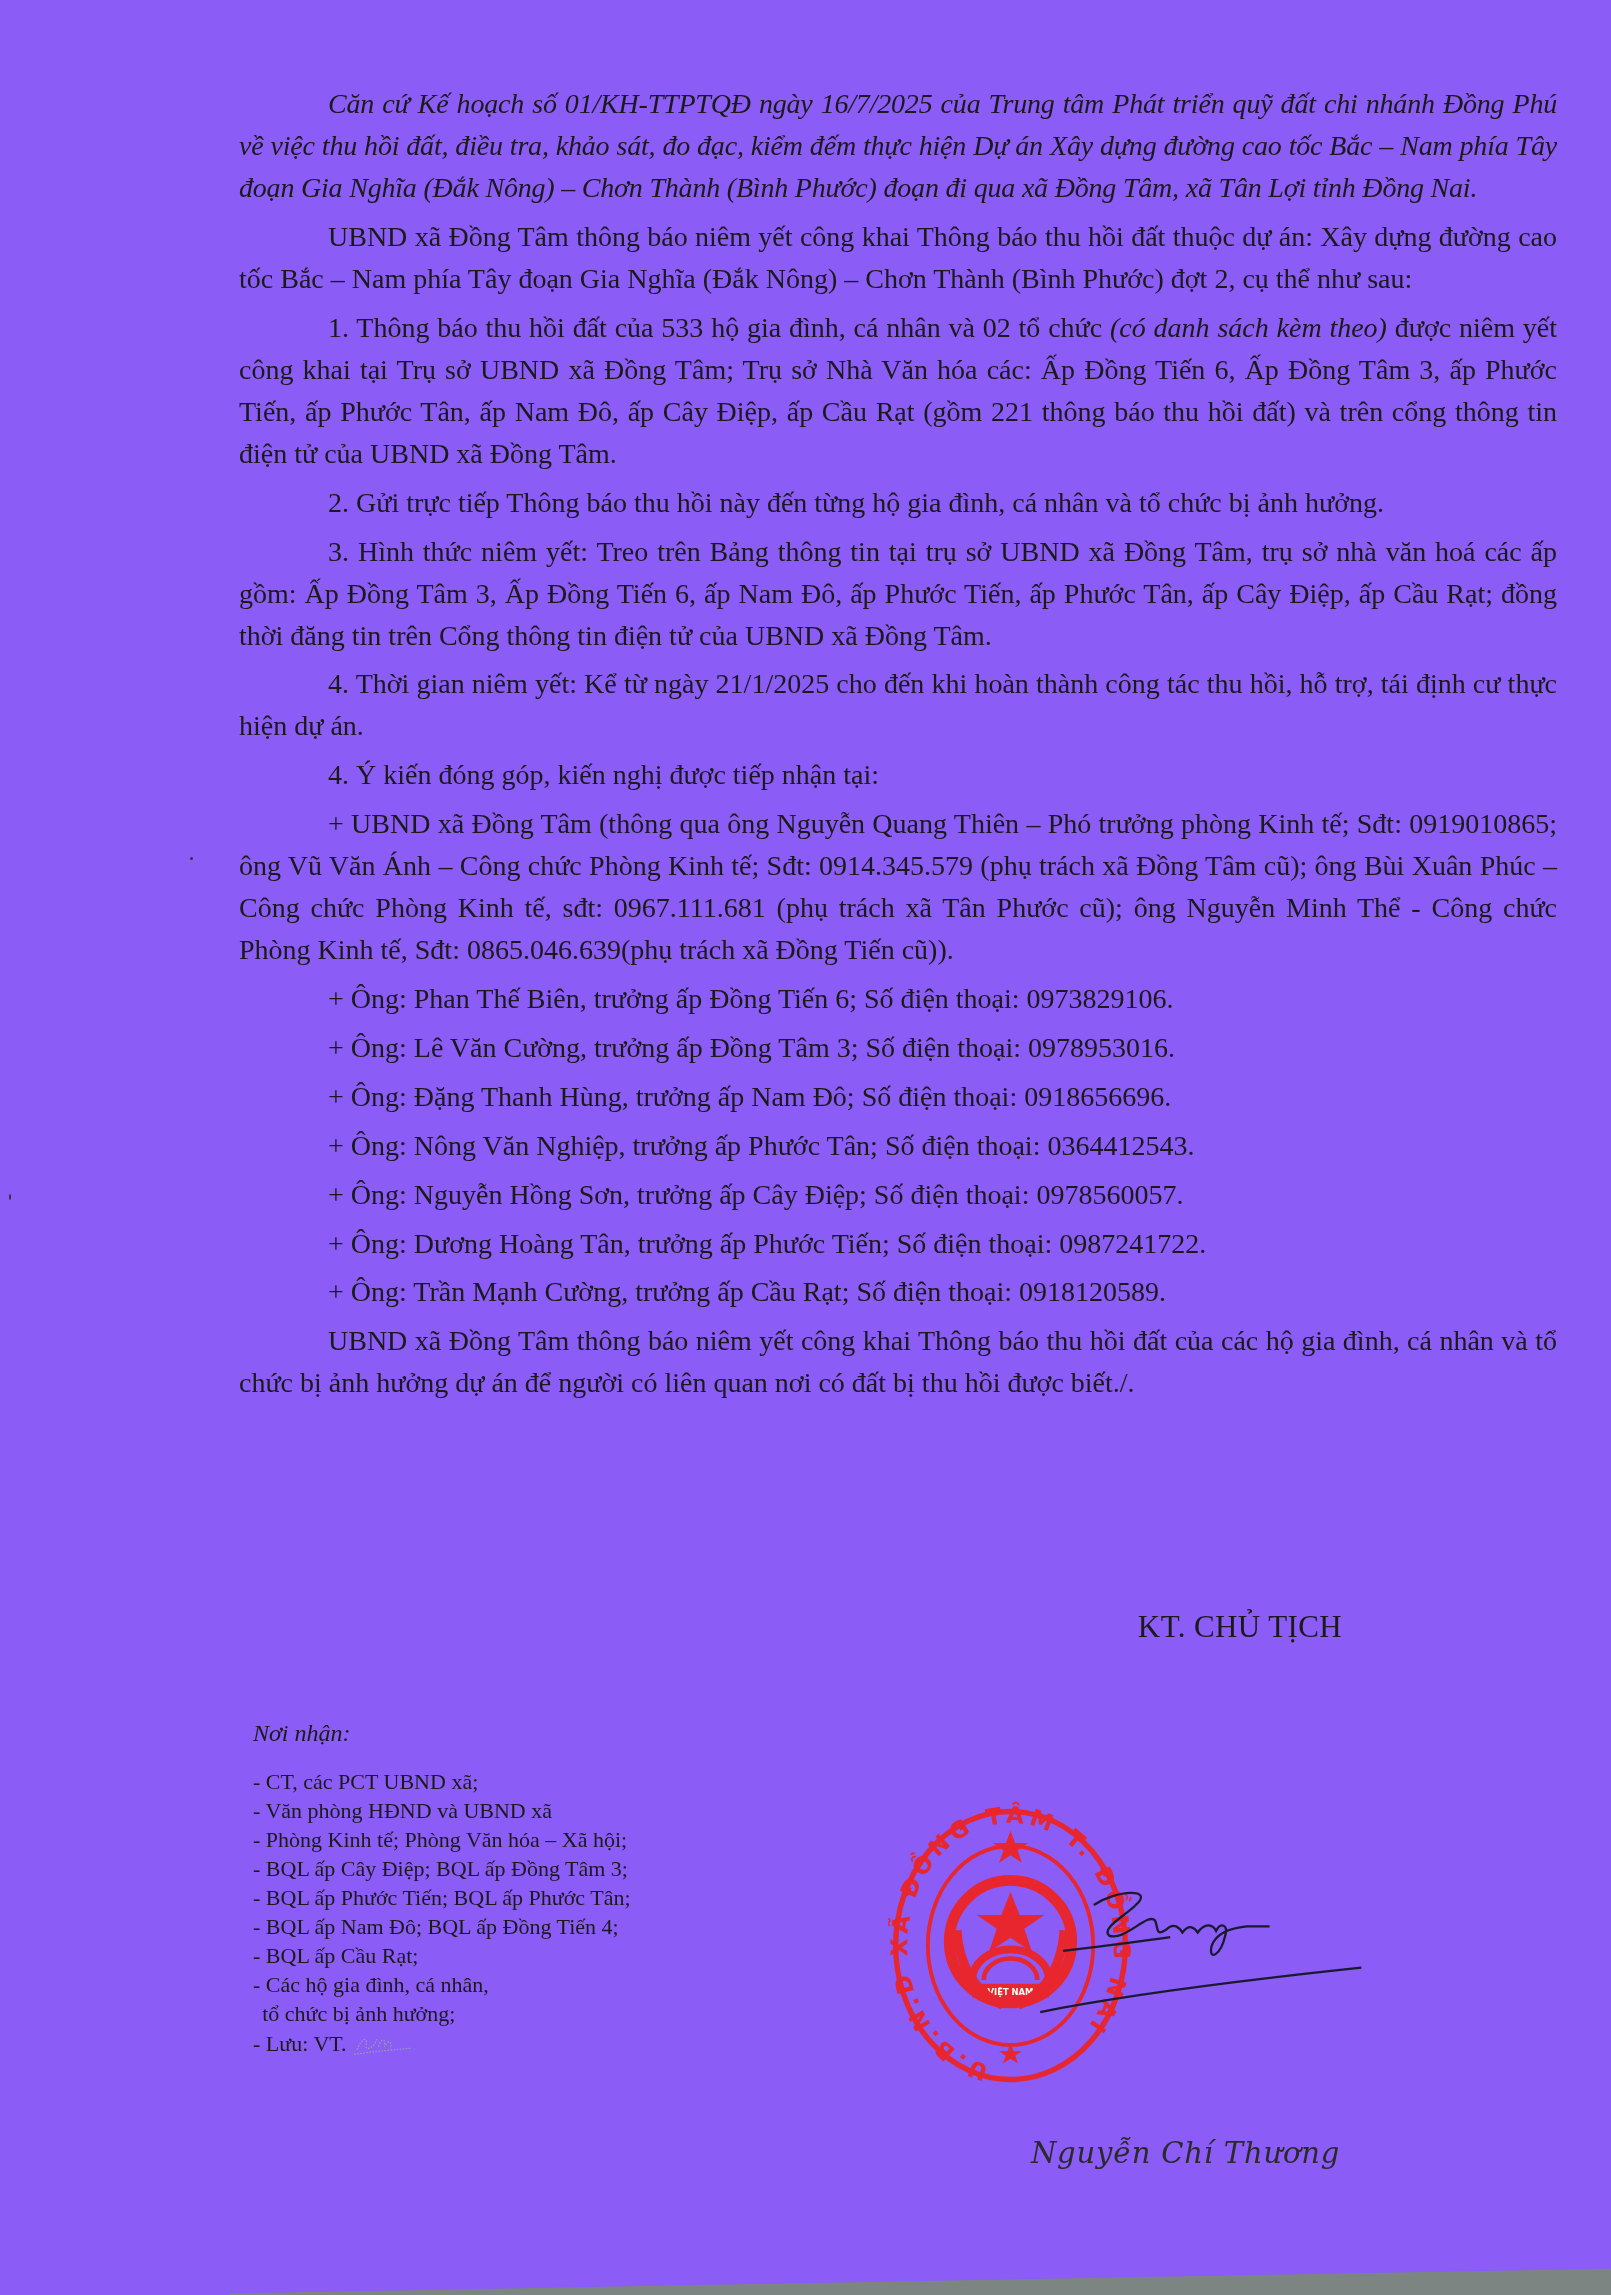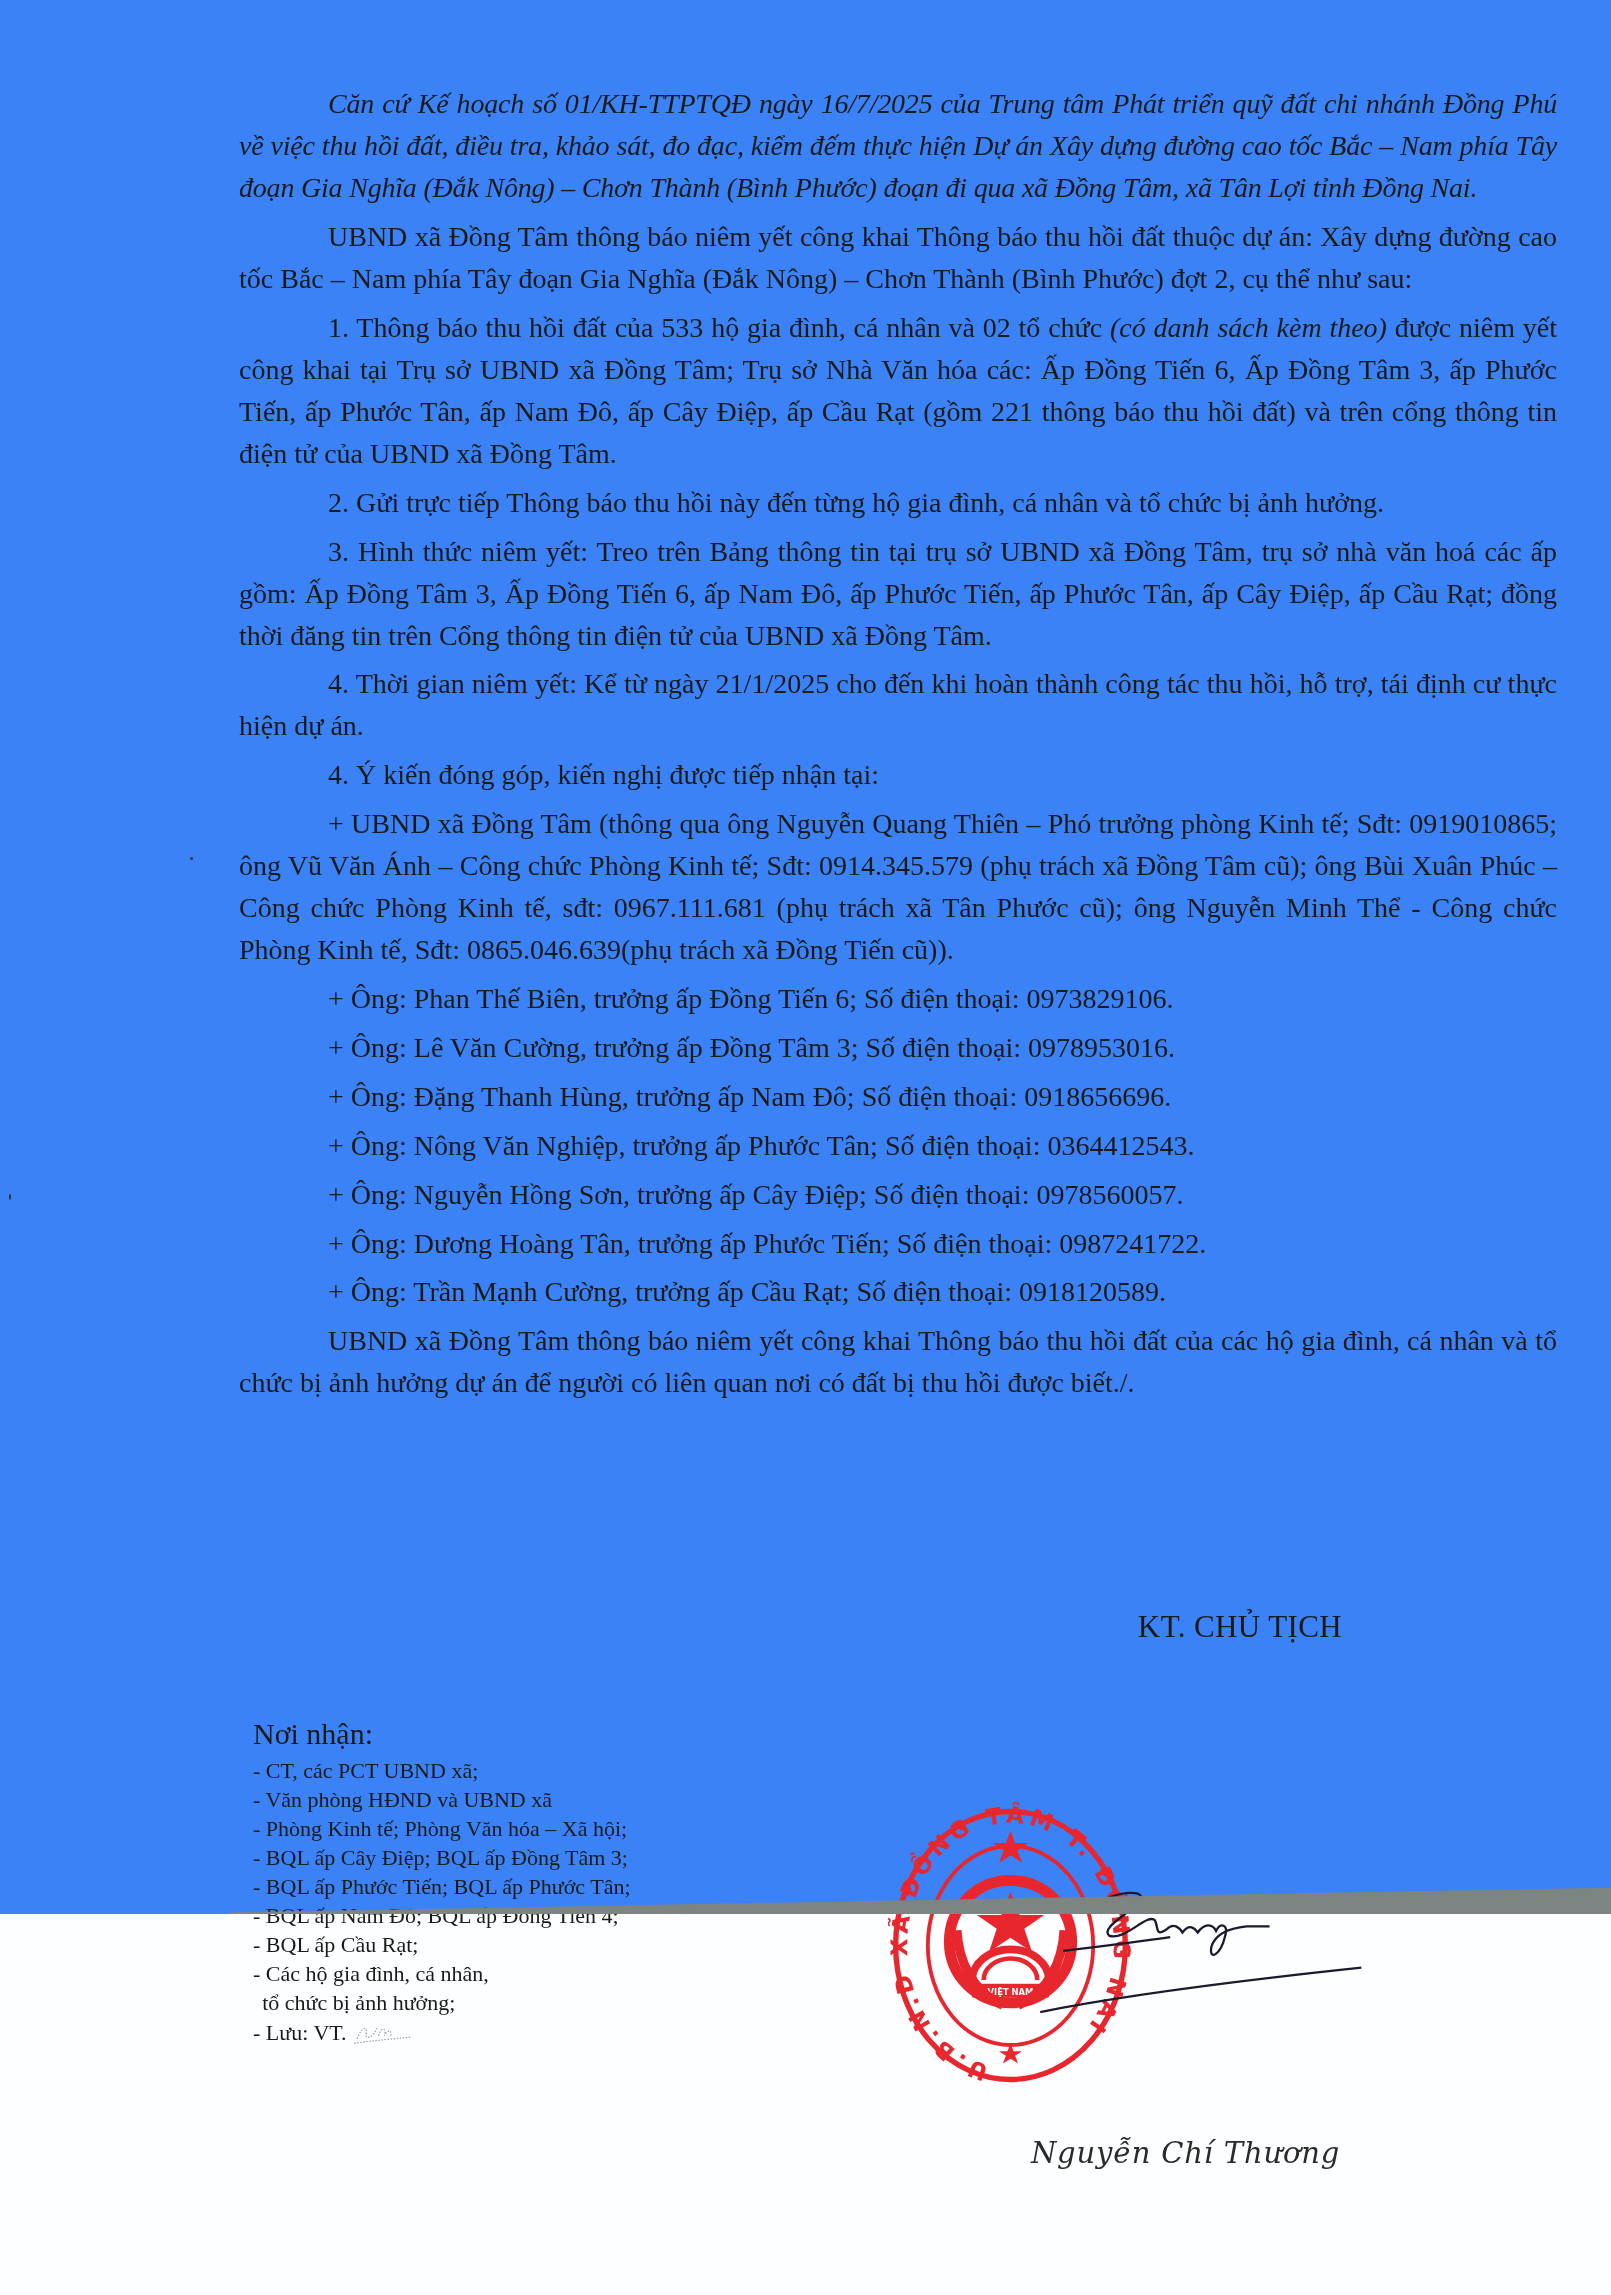"Căn cứ Kế hoạch số" .page { background: #3b82f6 -> #8b5cf6; height: 1914px -> 2295px }
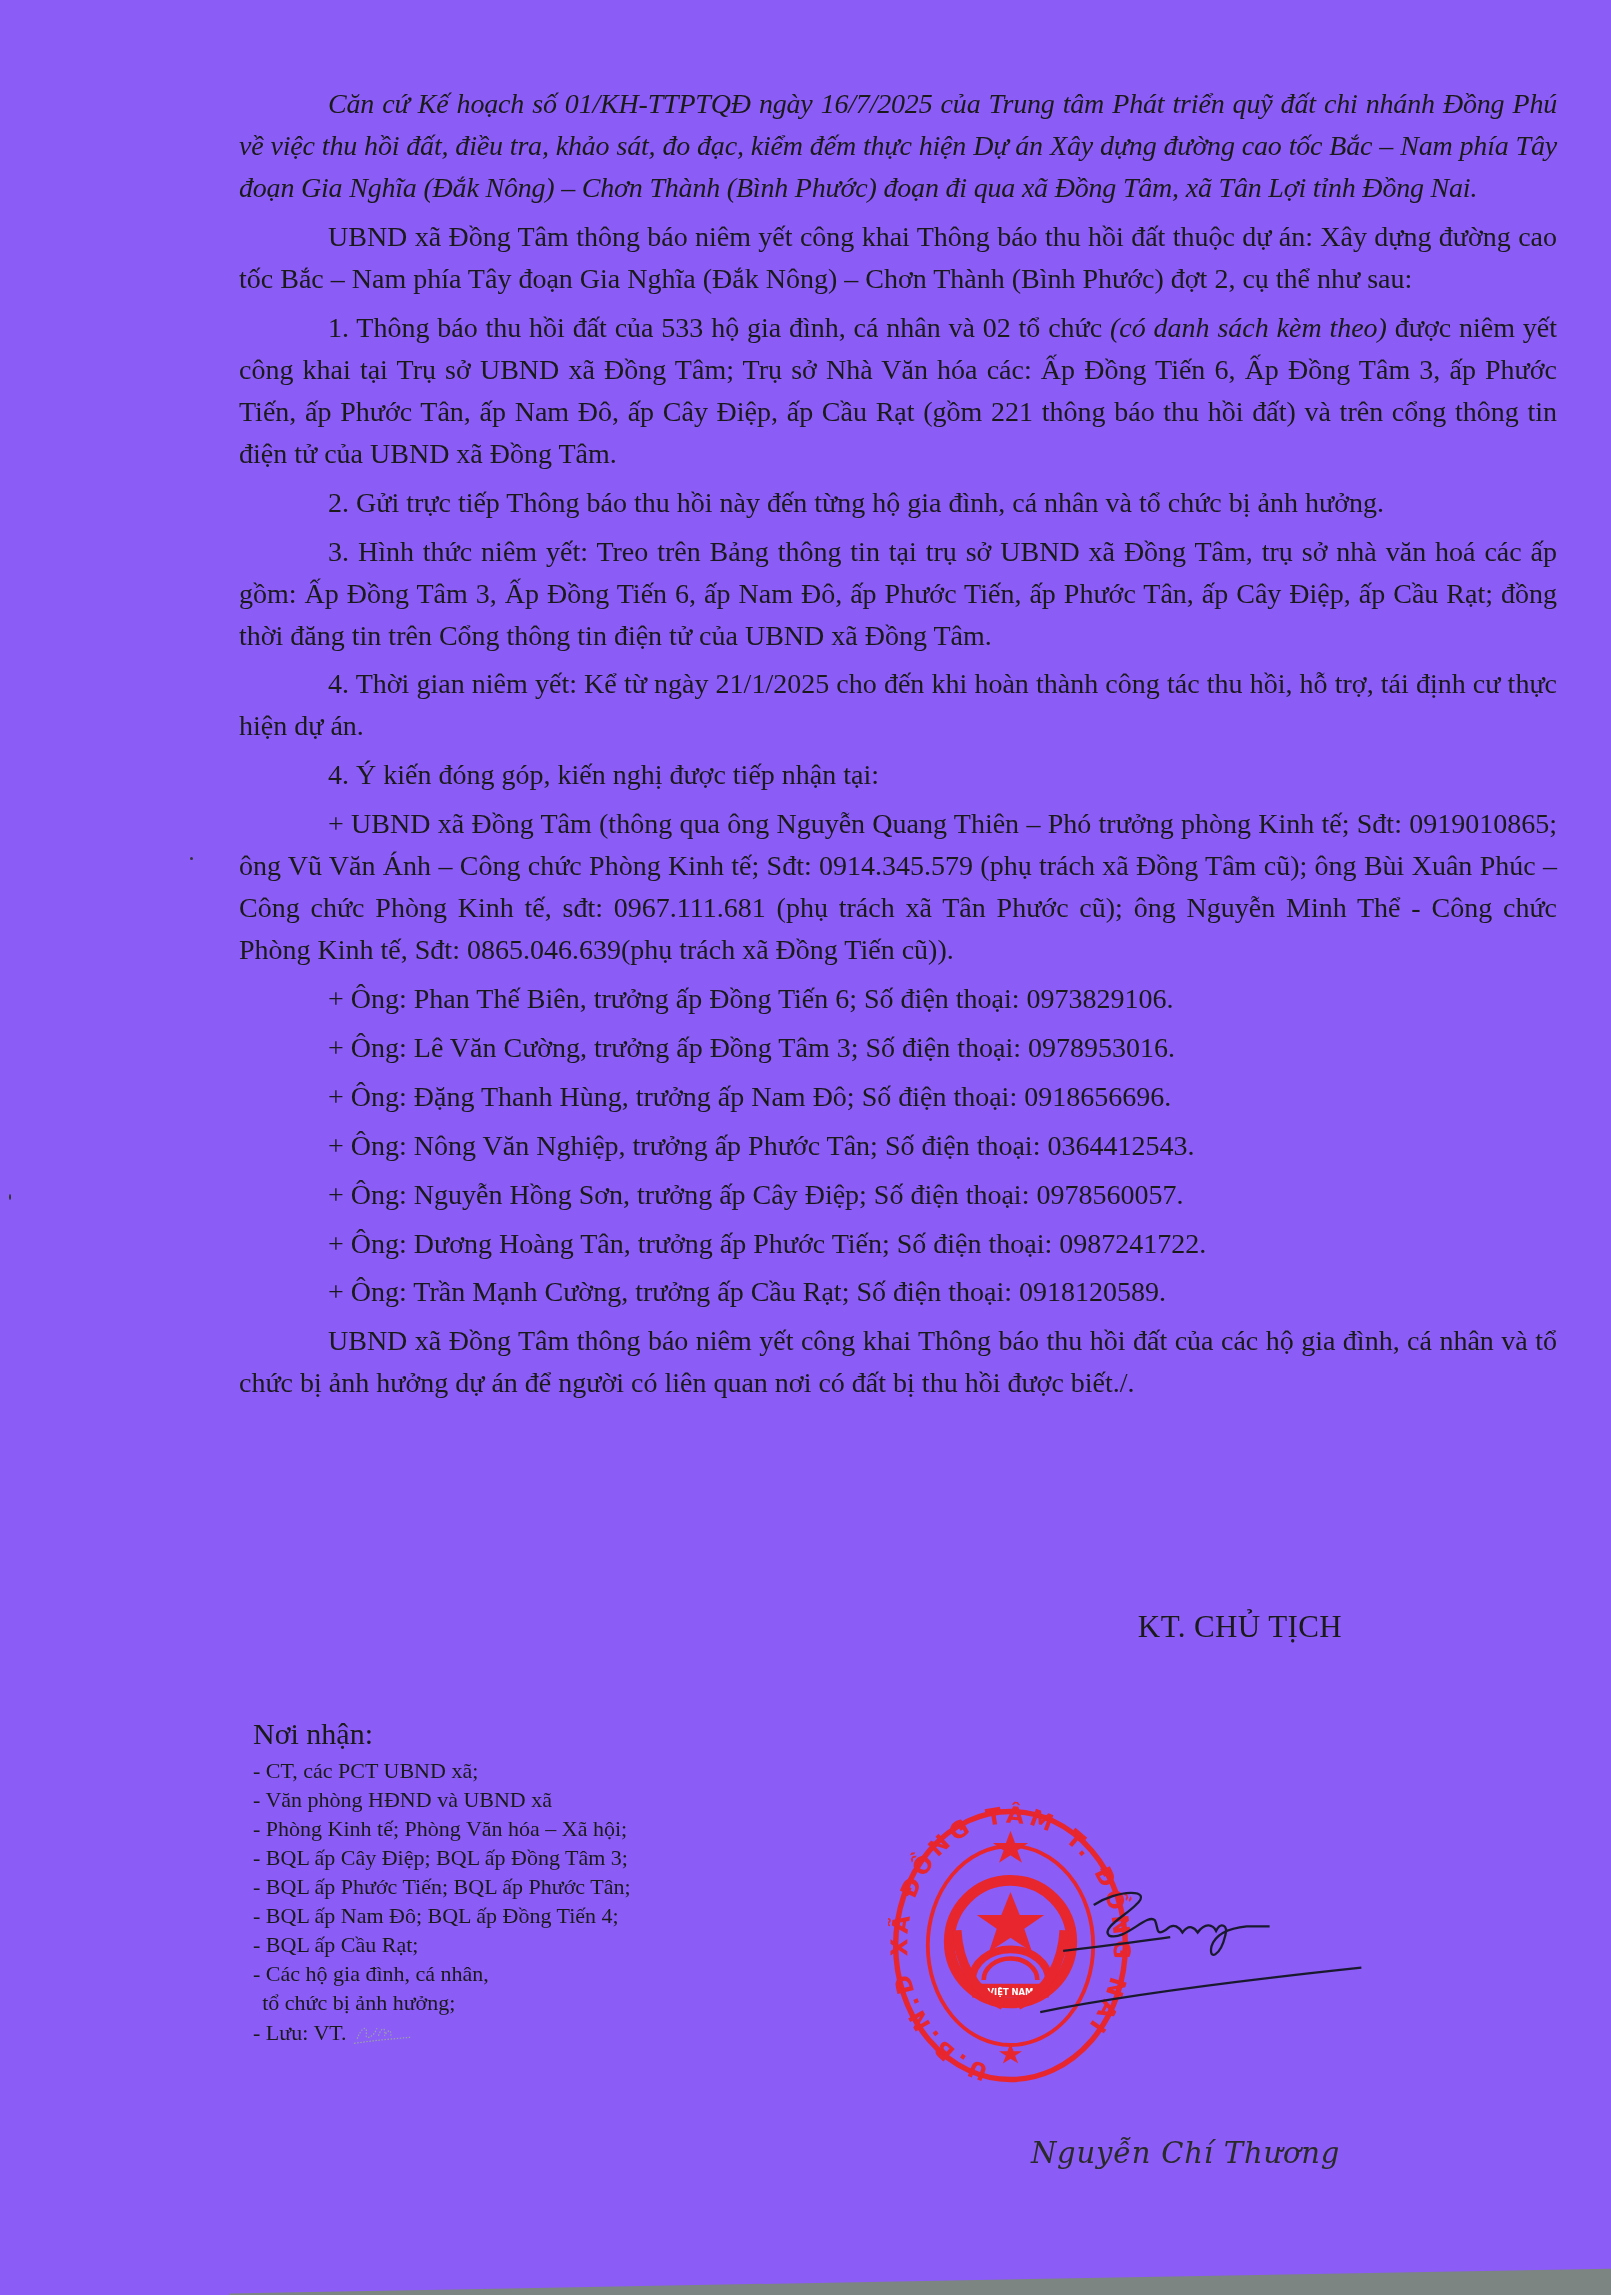"Nơi nhận:" .recipients .title { font-size: 30px -> 24px; font-style: none -> italic; margin-bottom: 8px -> 19px }
